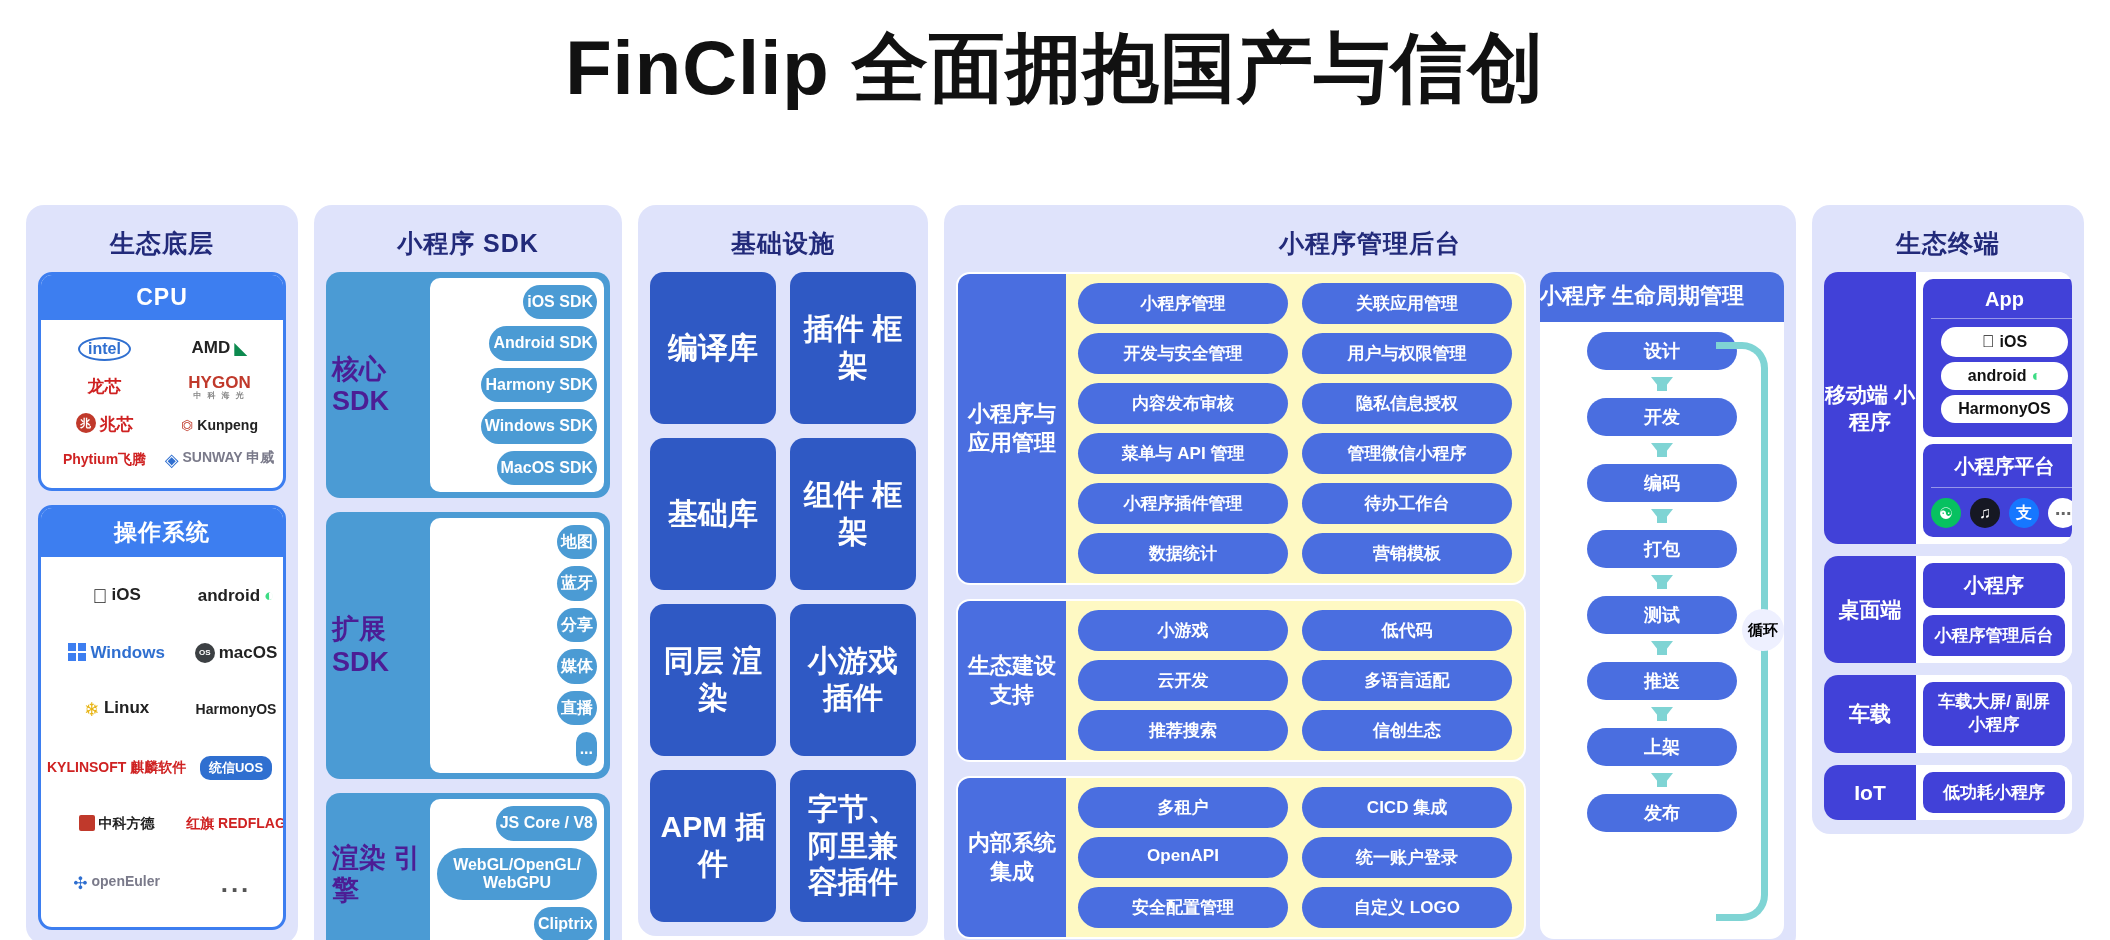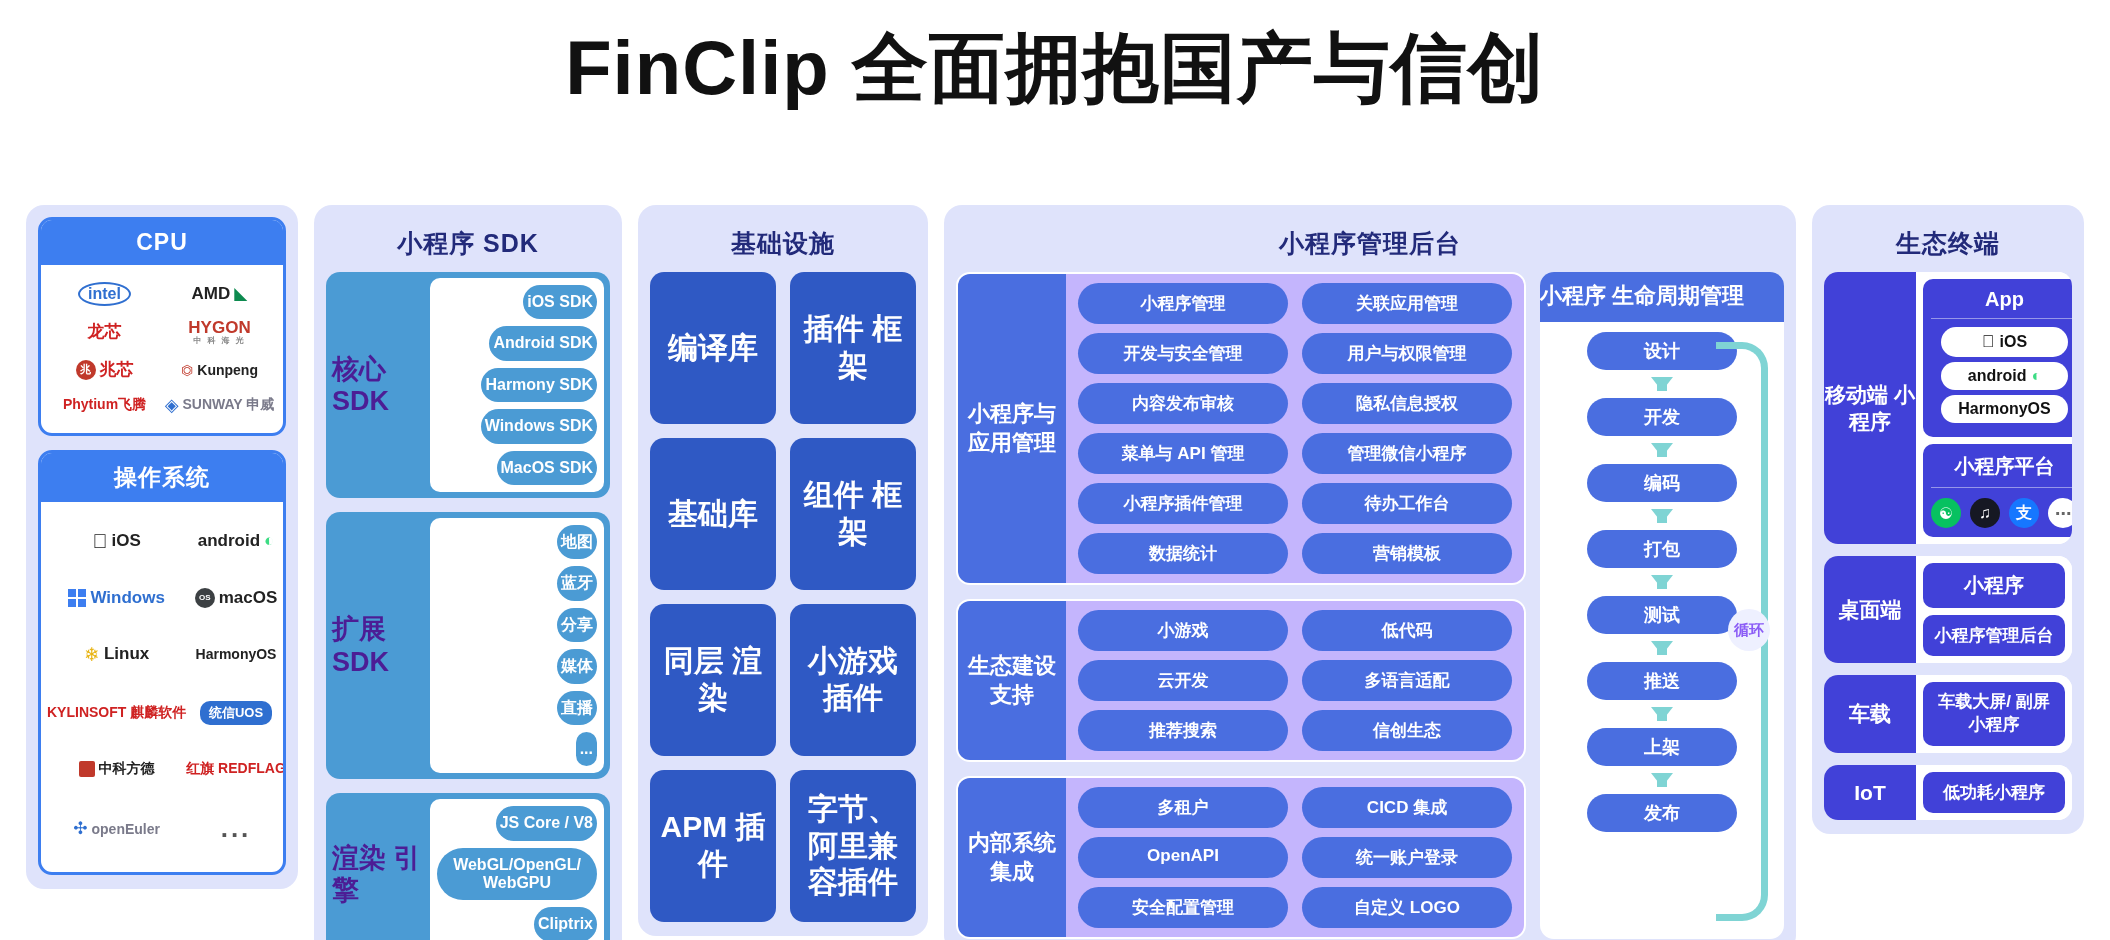"生态底层" div.panel-title { html: none -> <div>生态底层</div> }
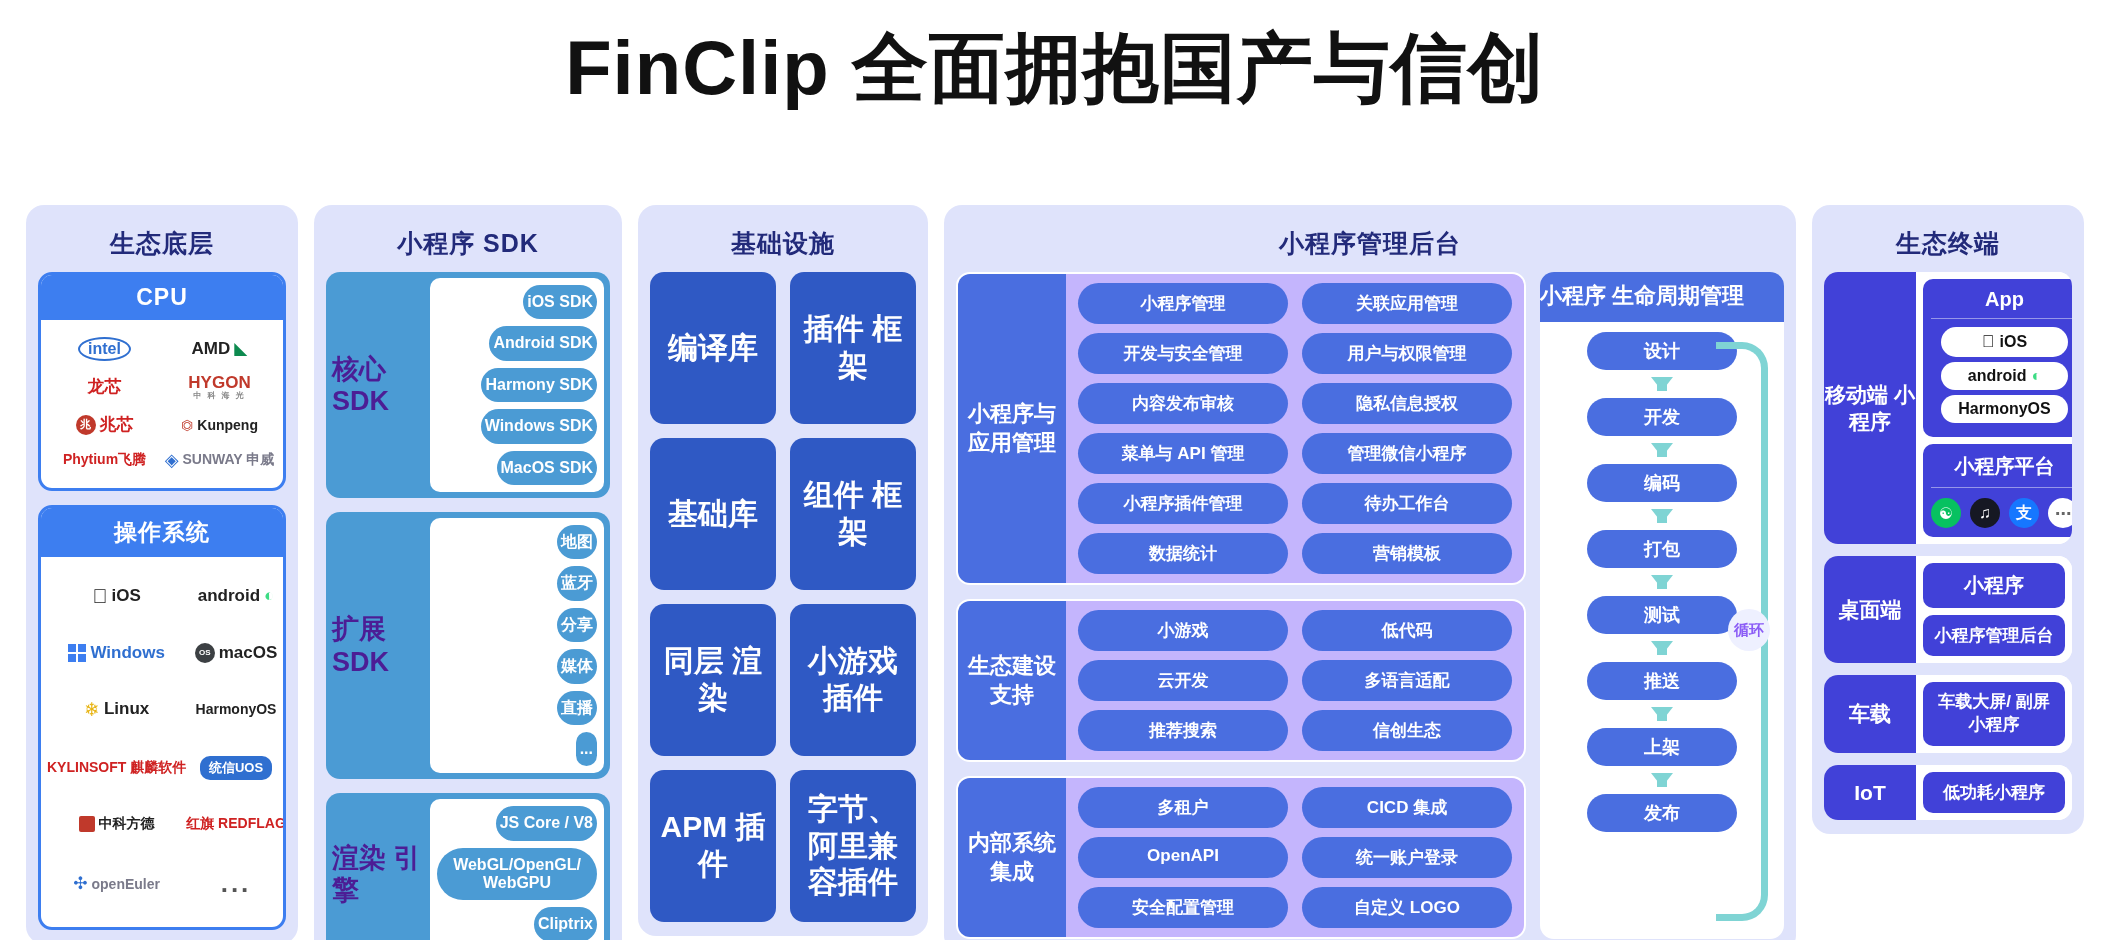"小程序管理" .grp-items { background: #c4b5fd -> #fef9c3 }
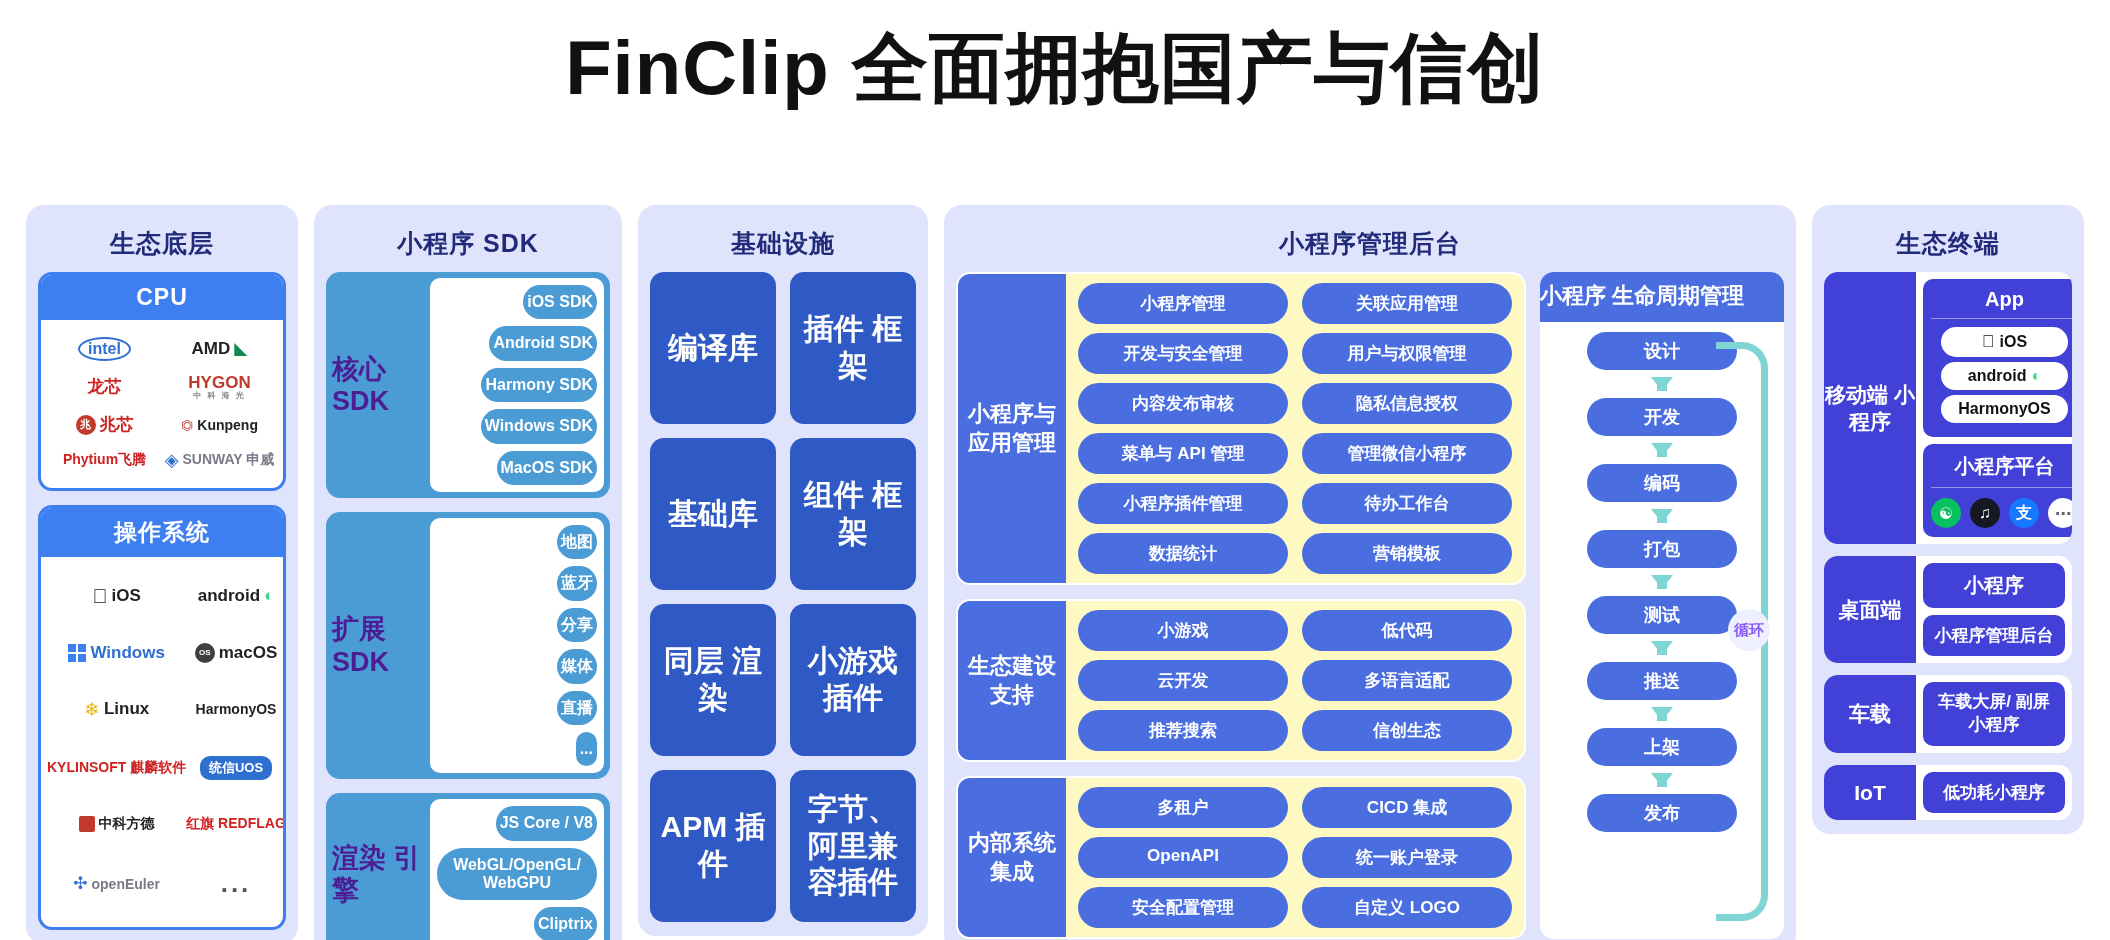"intel" .logo { align-items: center -> none }
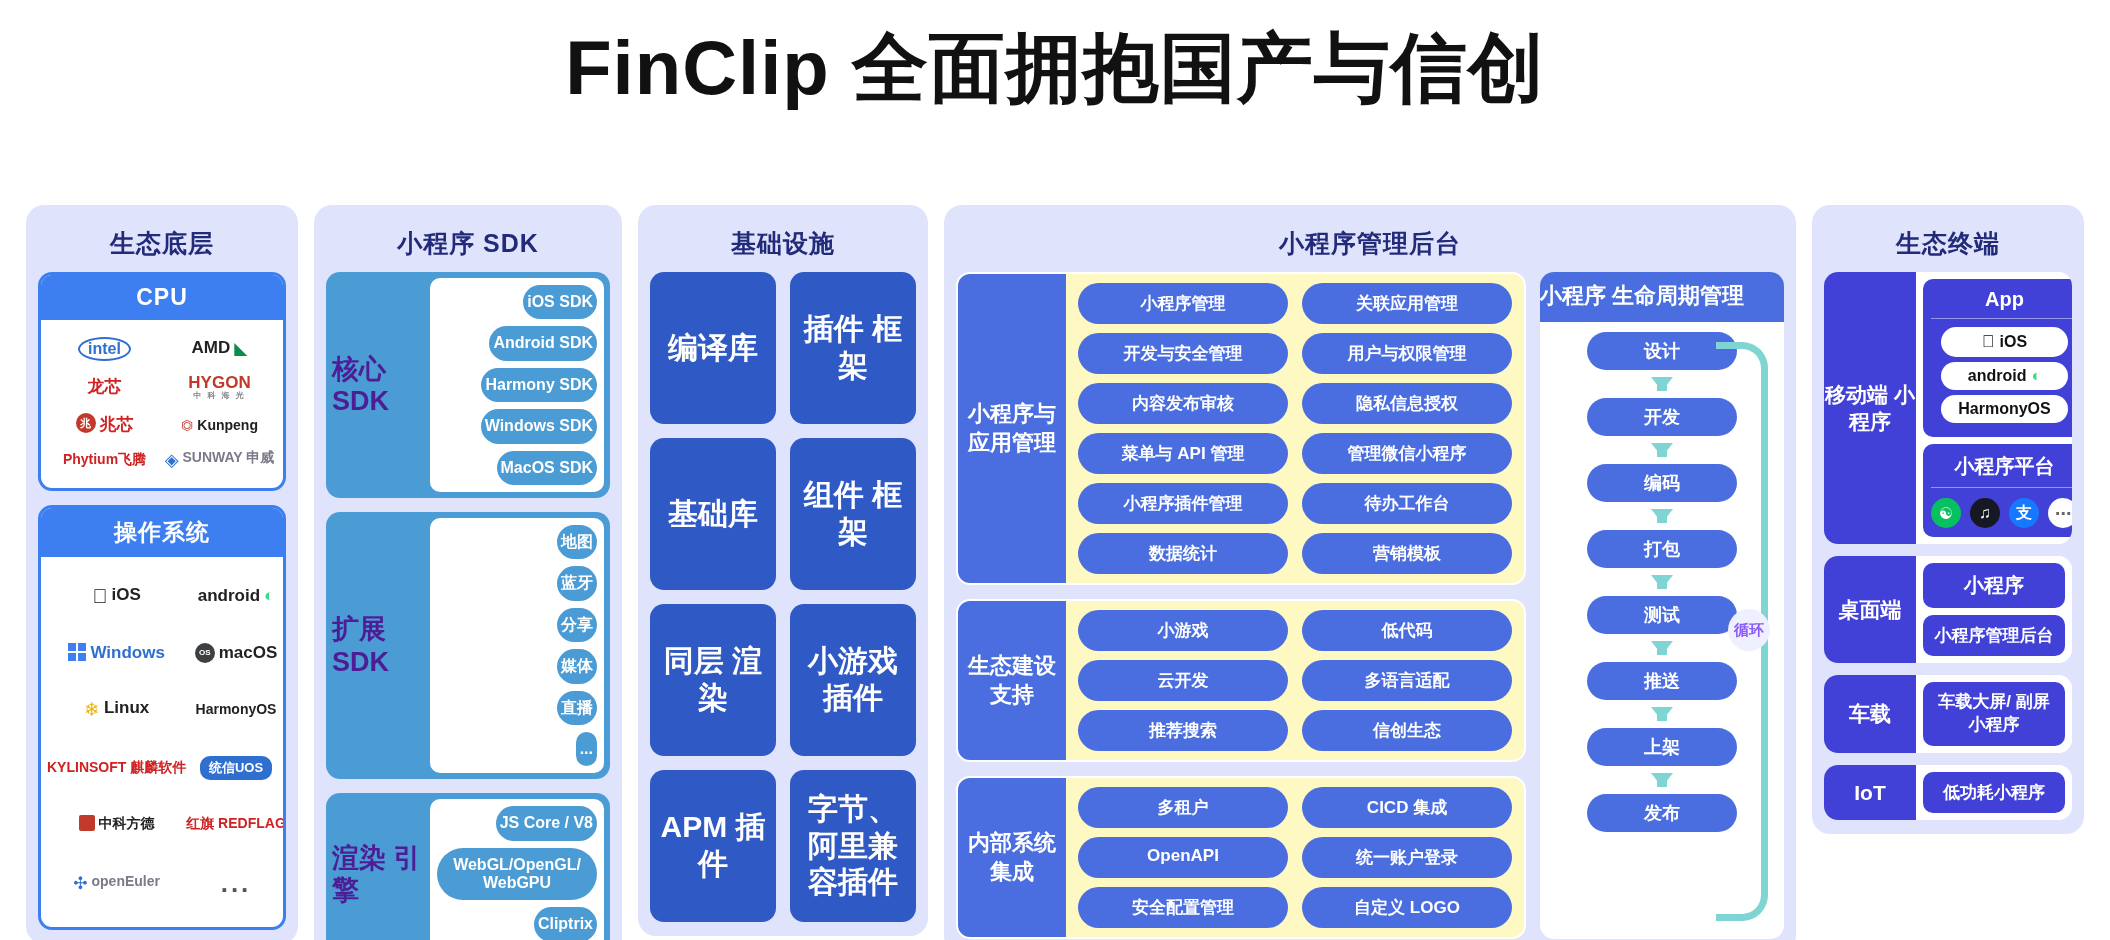"循环" .loop-label { color: #8b5cf6 -> #000000; right: 14px -> 0 }
